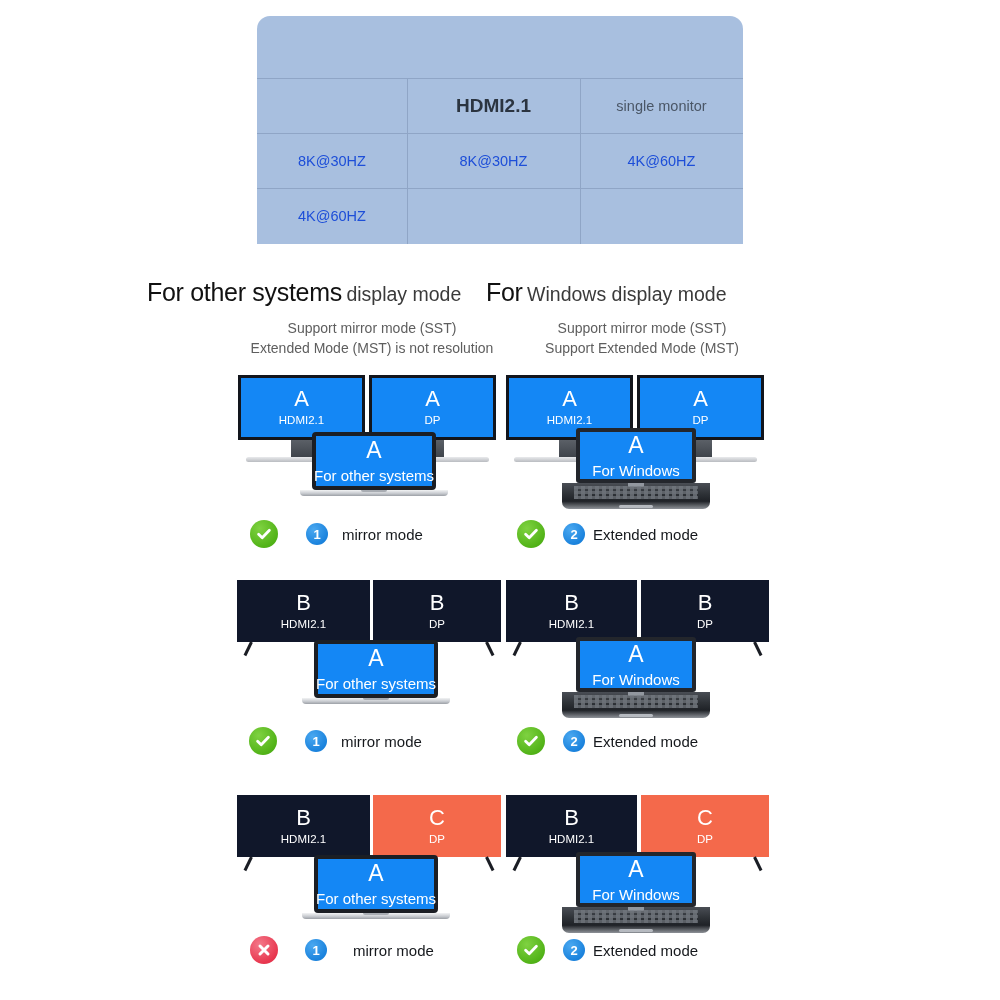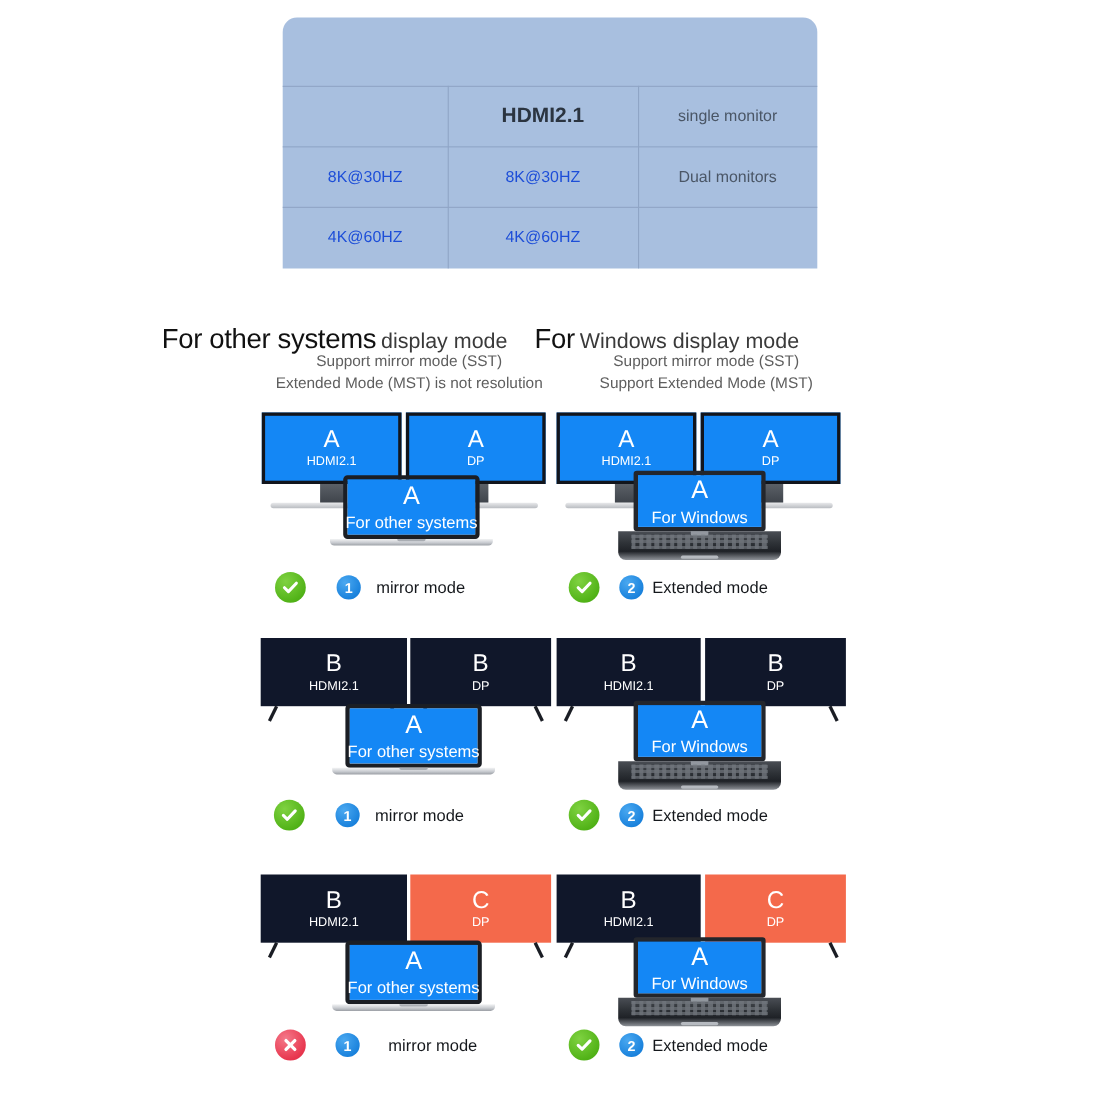"Dual monitors" div.spec-cell { html: <div>Dual monitors</div> -> none }
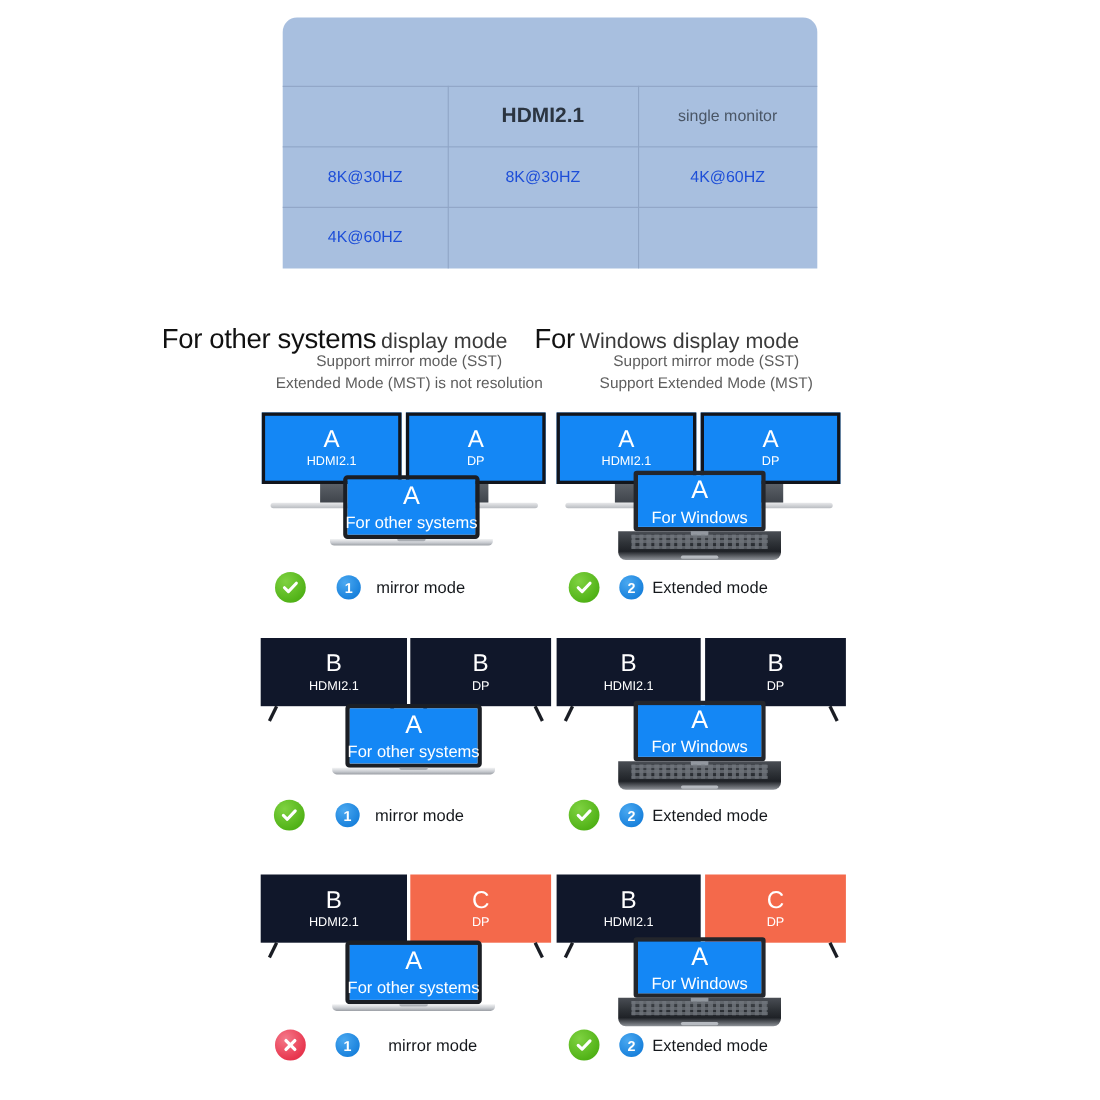"For other systems display mode" .heading { margin-top: 16px -> none }
